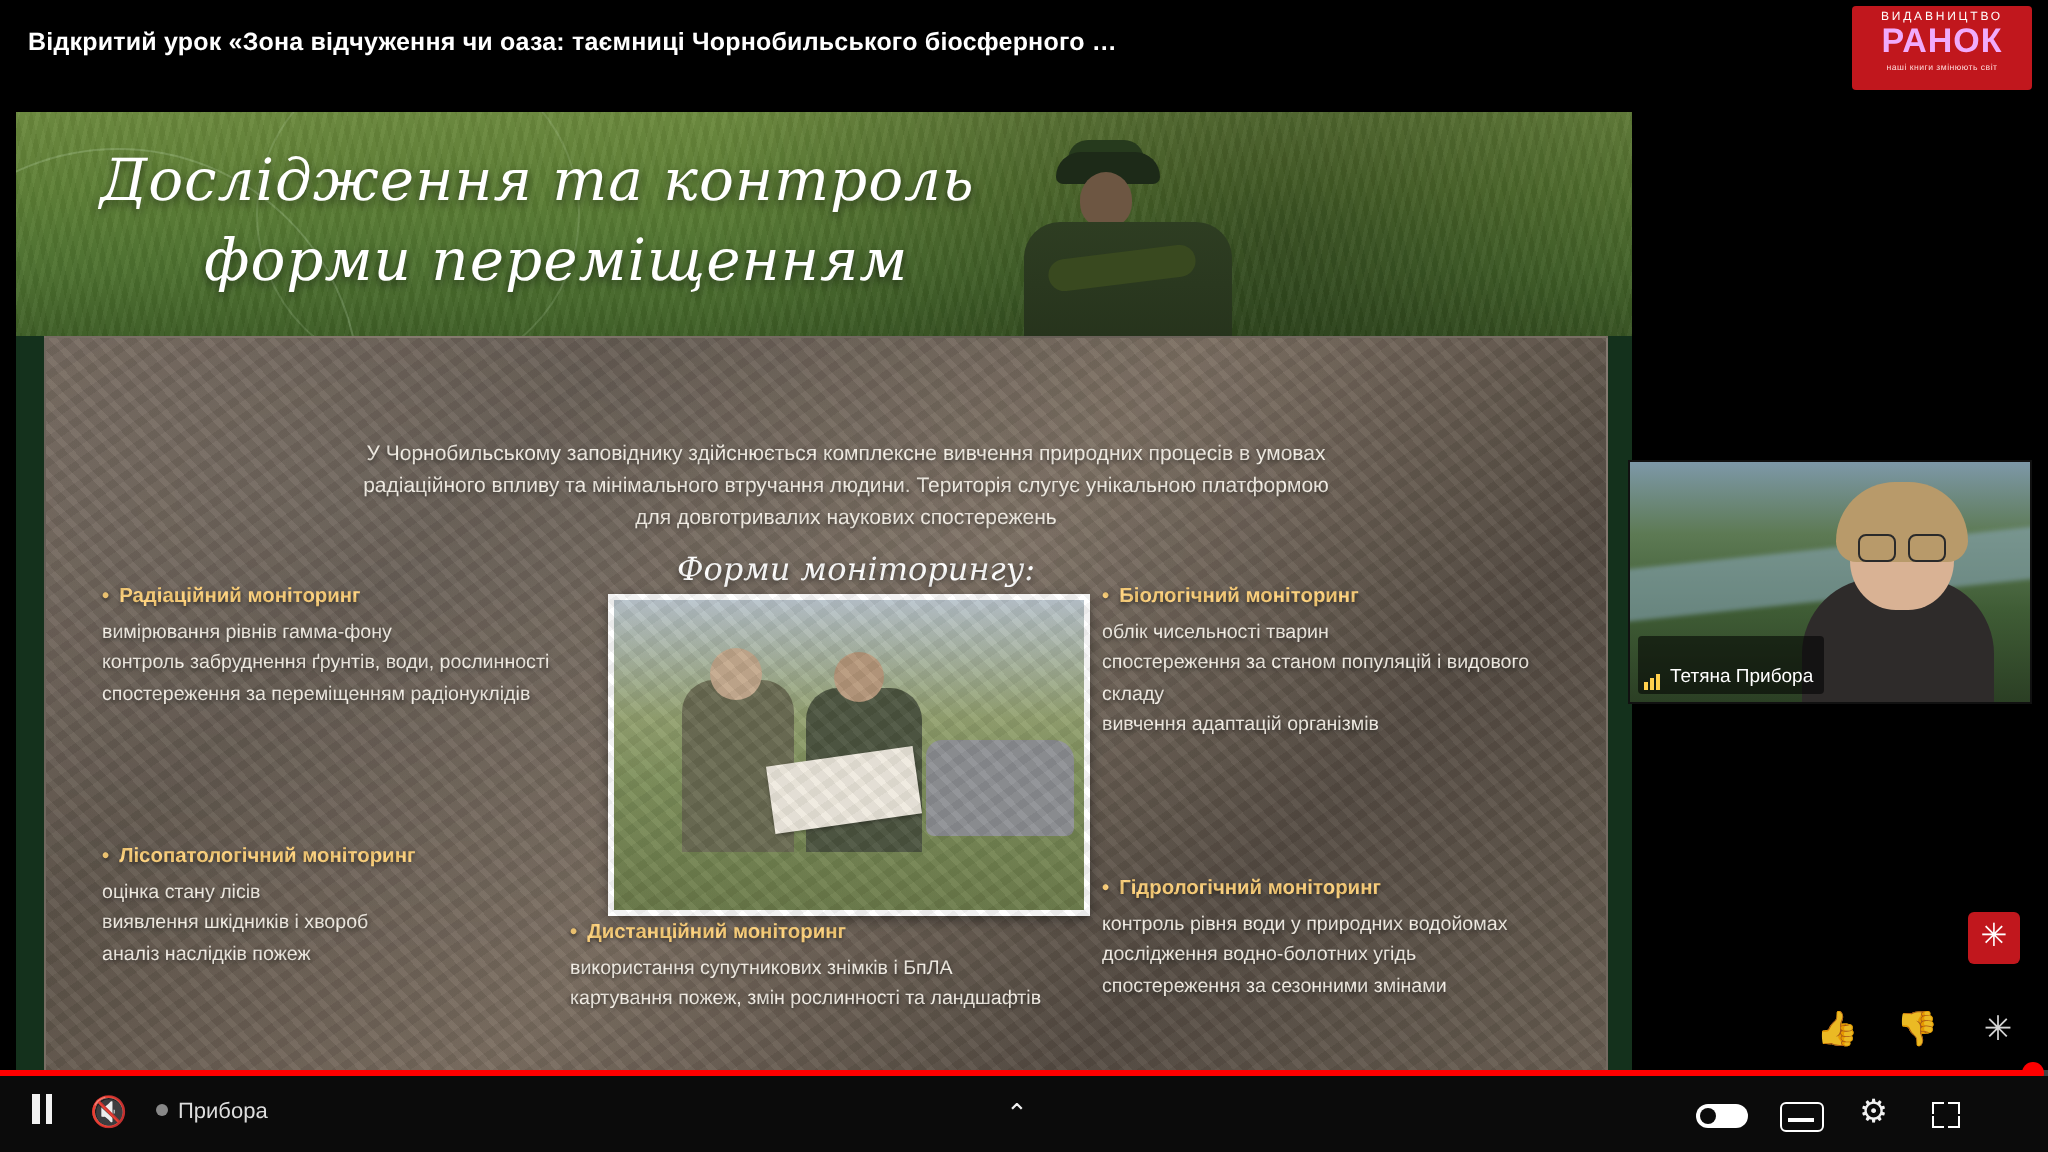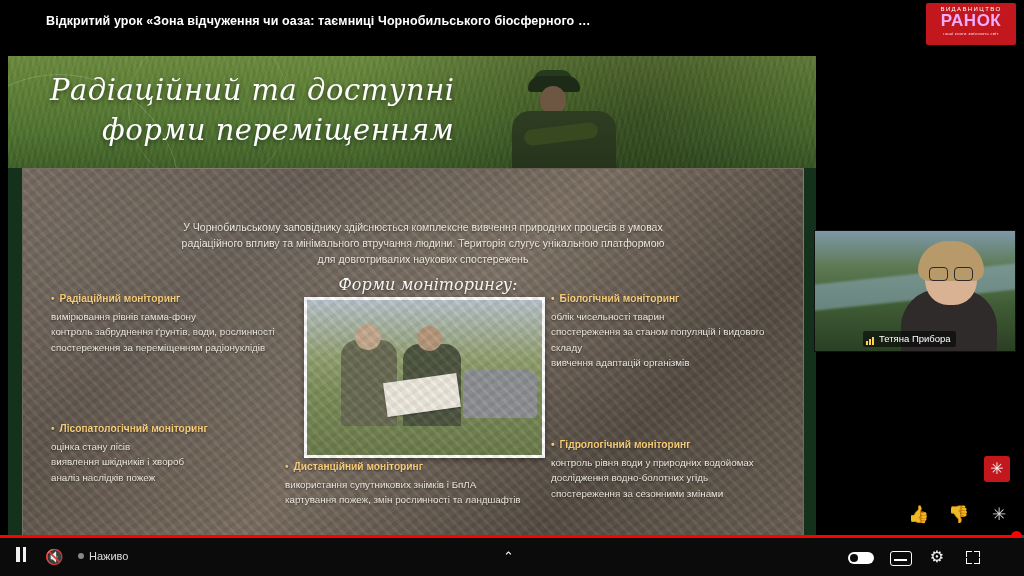"Відкритий урок «Зона відчуження чи" .stream-title { margin-left: 32px -> none }
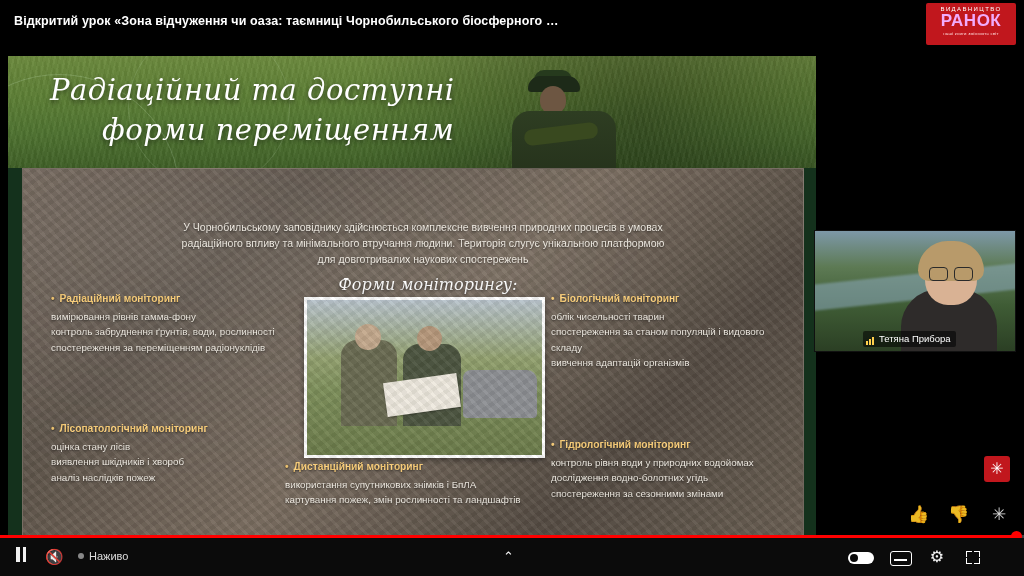"Радіаційний та доступні" span { text: Радіаційний та доступні -> Дослідження та контроль }
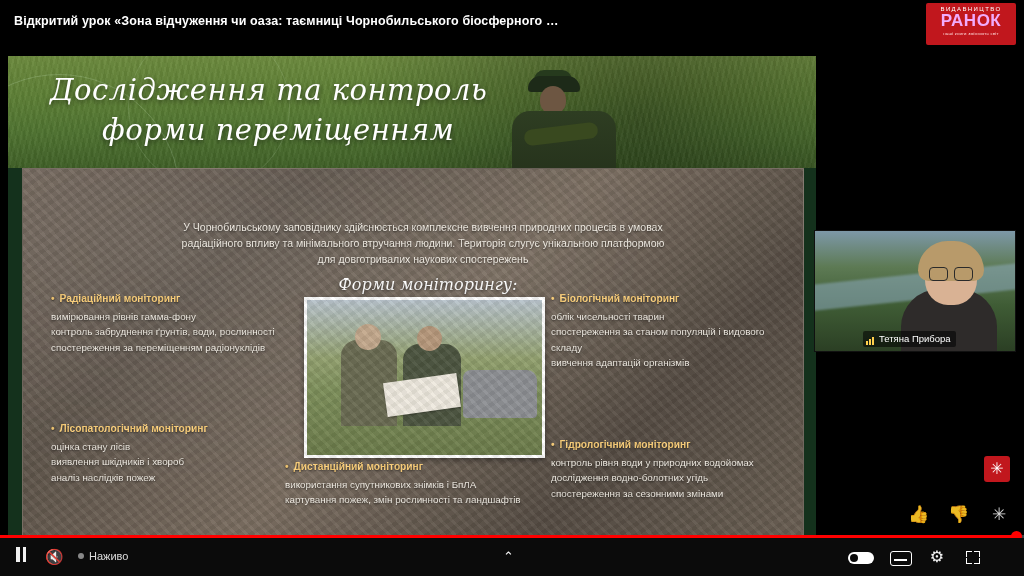"Тетяна Прибора" .speaker-name { margin-left: 44px -> none; padding: 2px 5px 2px 3px -> 15px 5px 2px 3px }
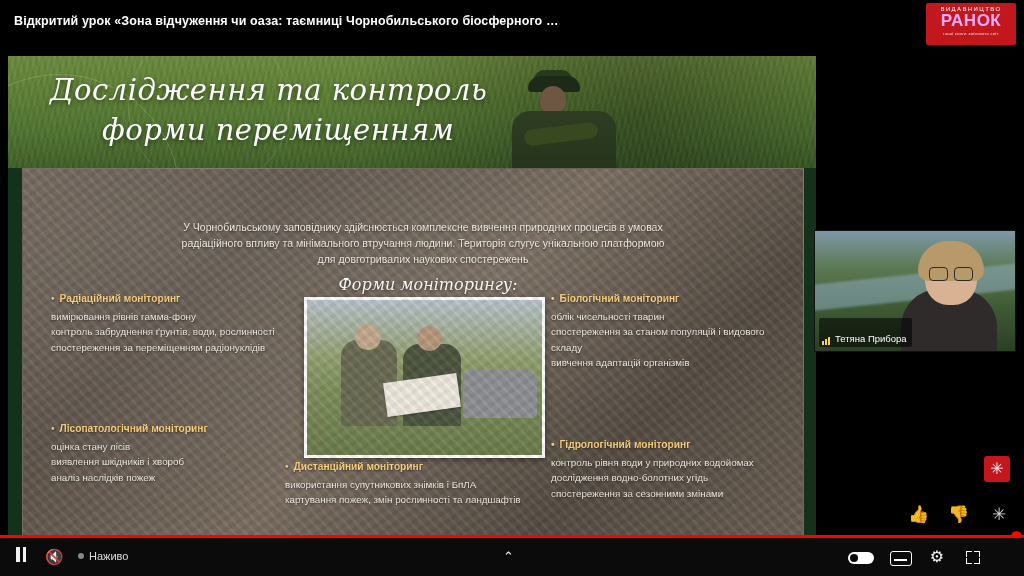"Наживо" span { text: Наживо -> Прибора }
